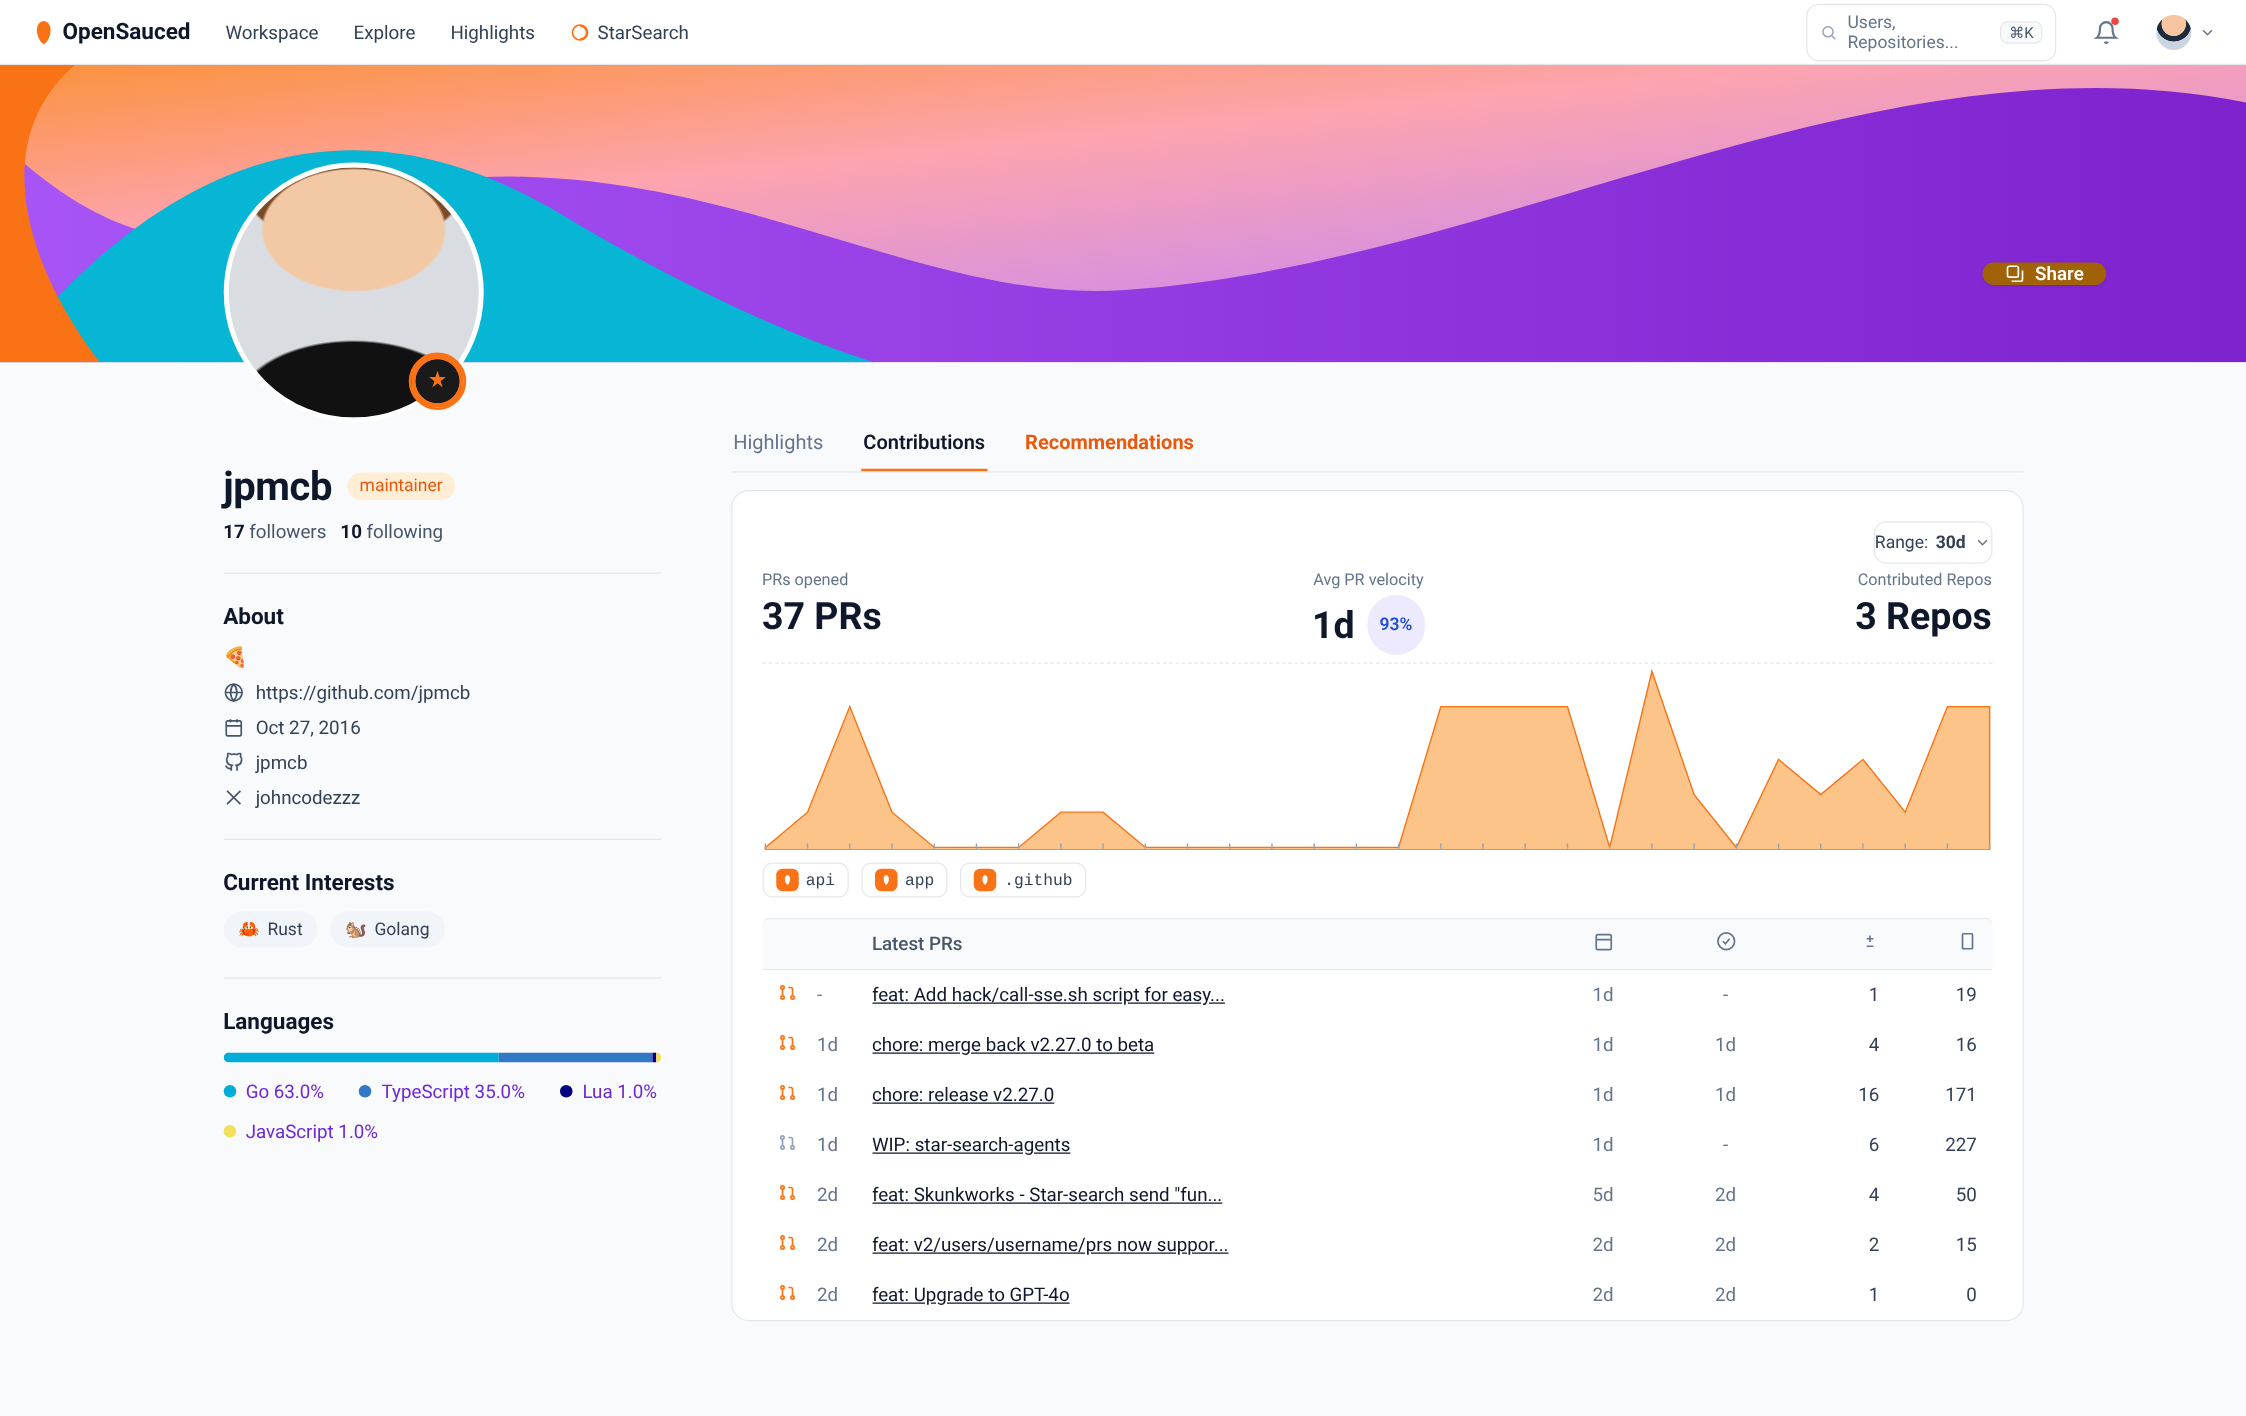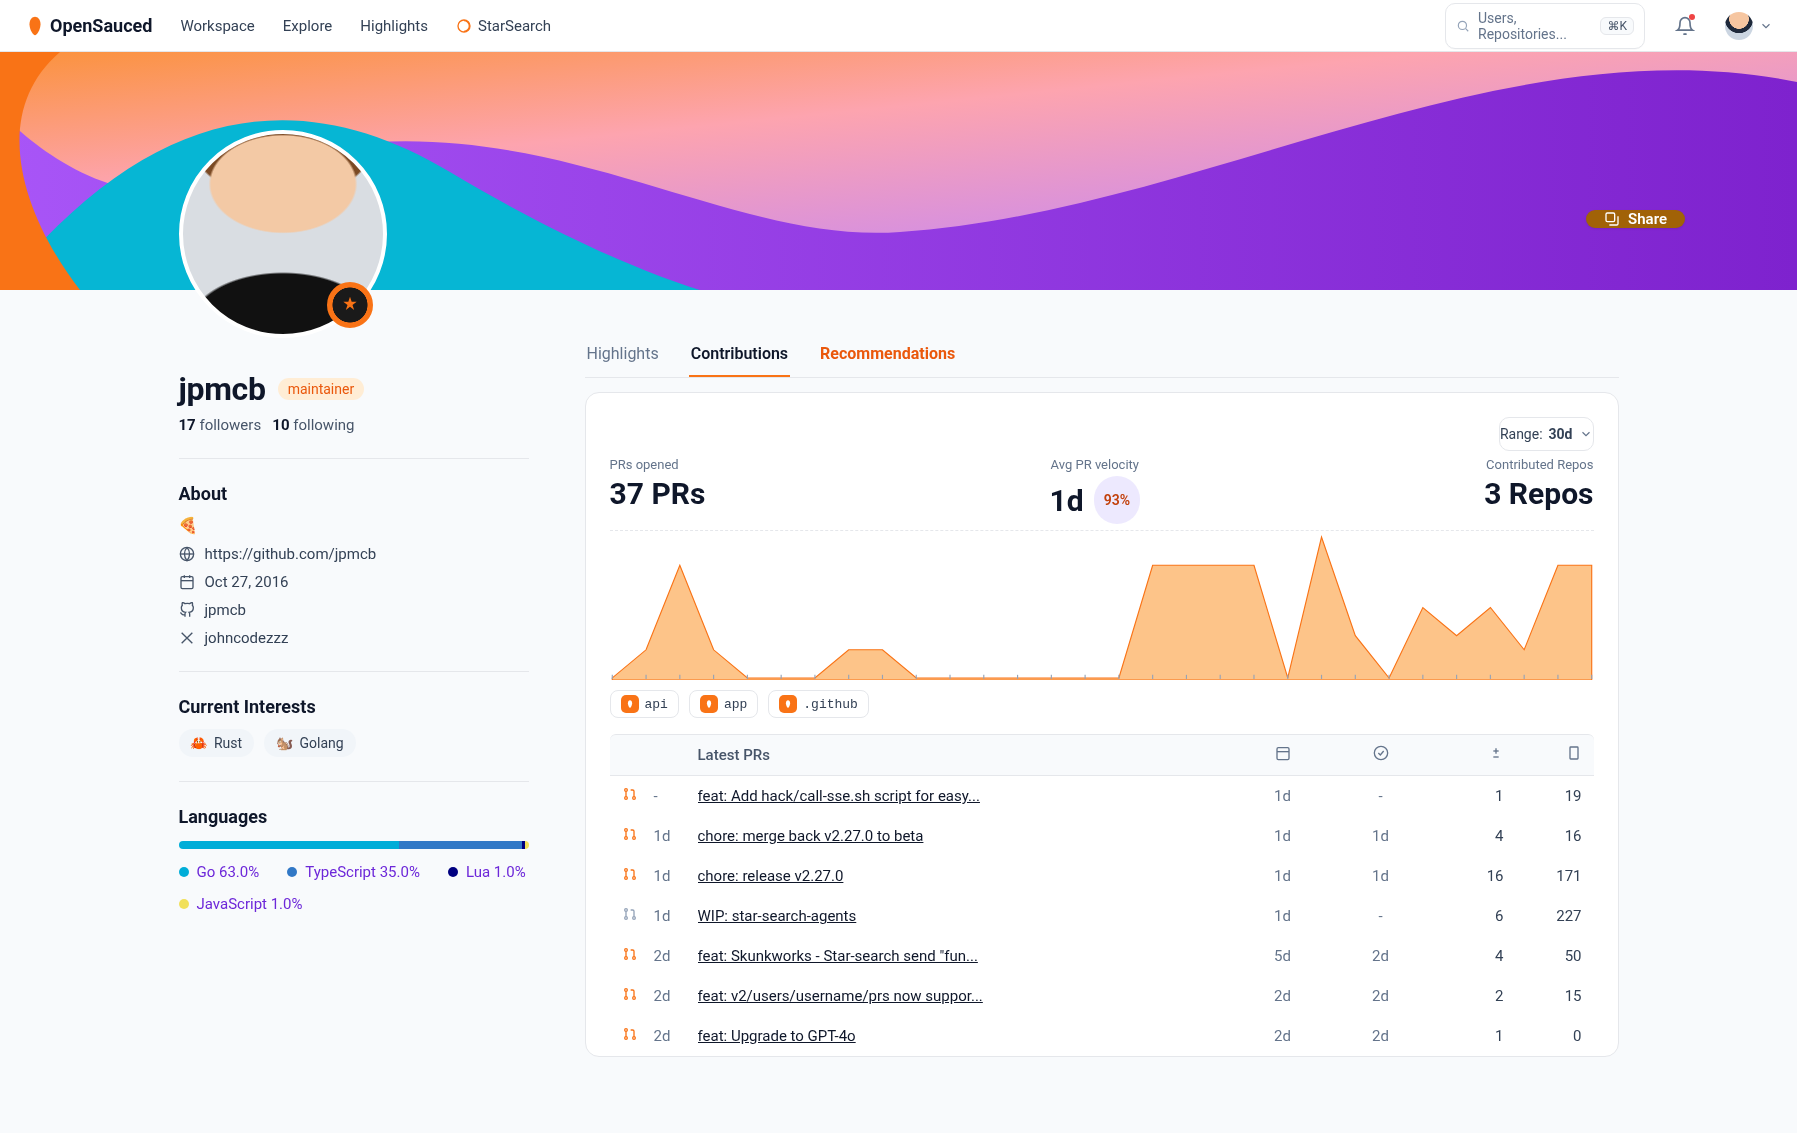"93%" .vel-pill { color: #c2410c -> #1d4ed8 }
